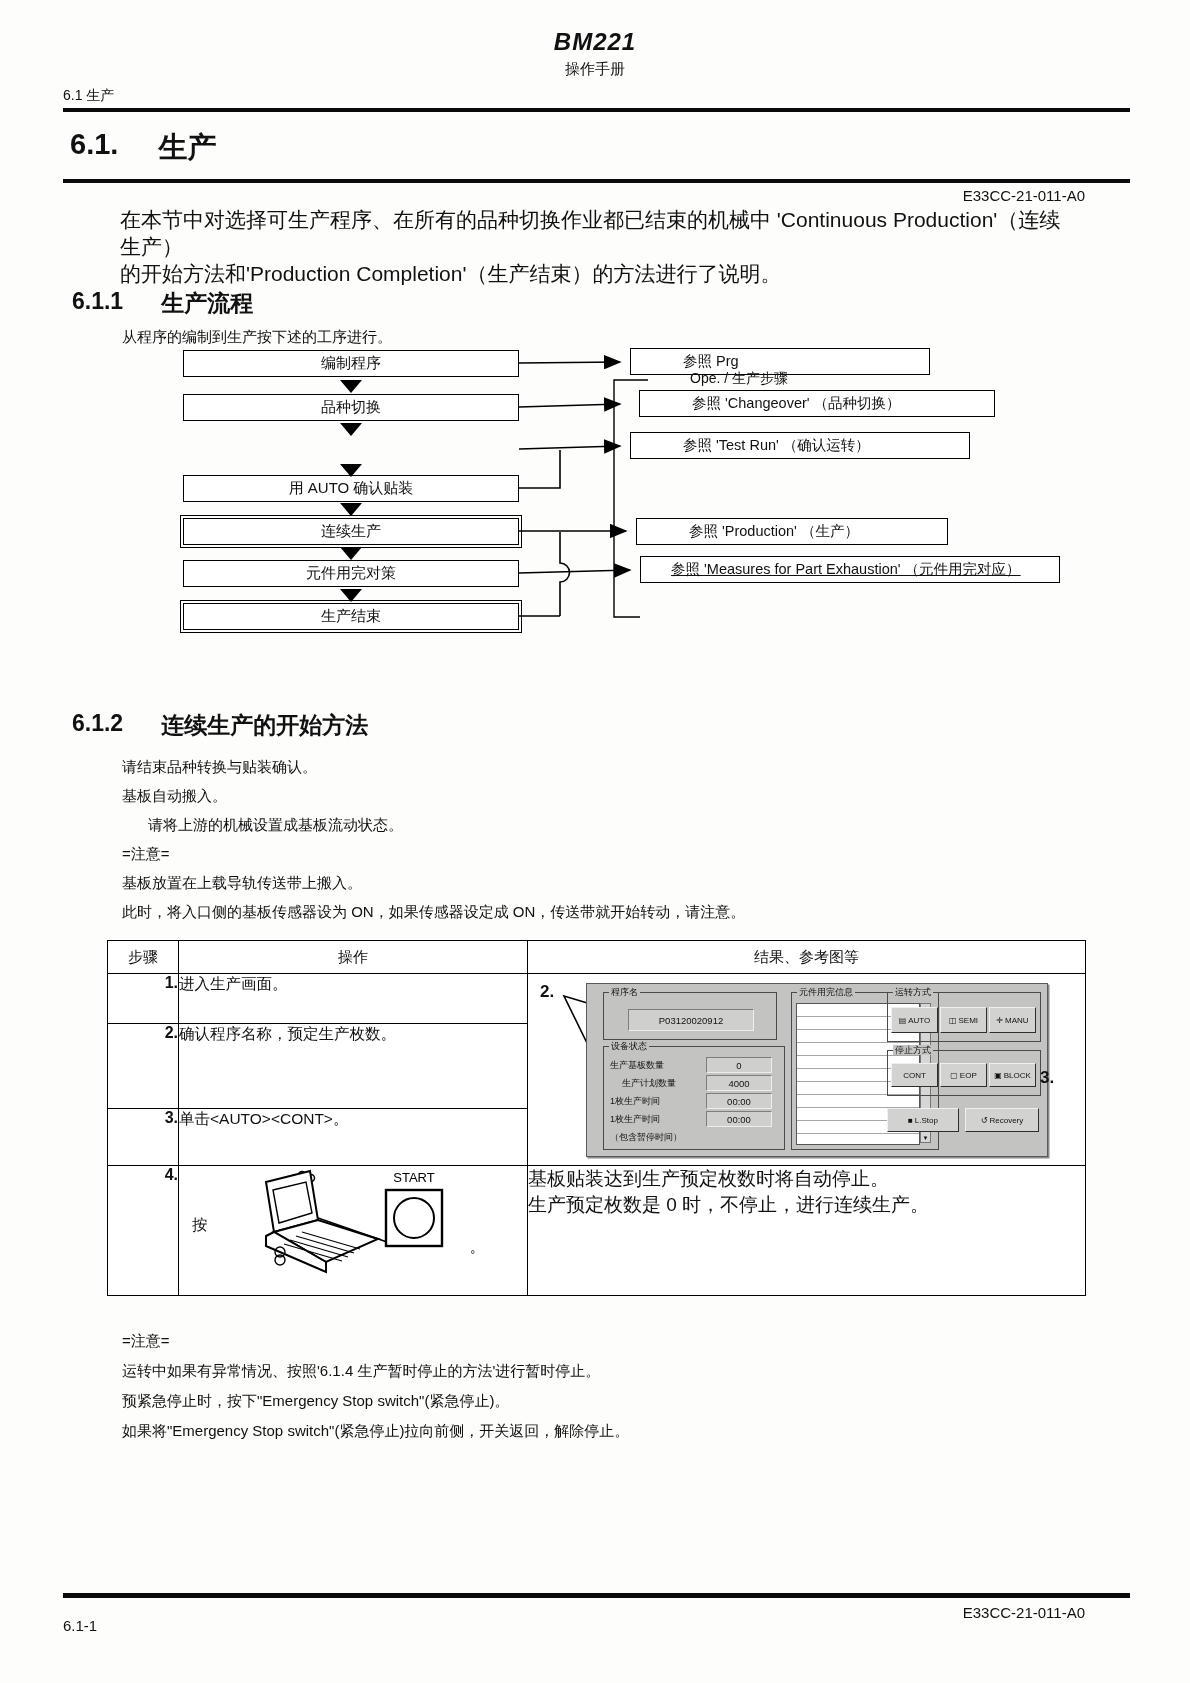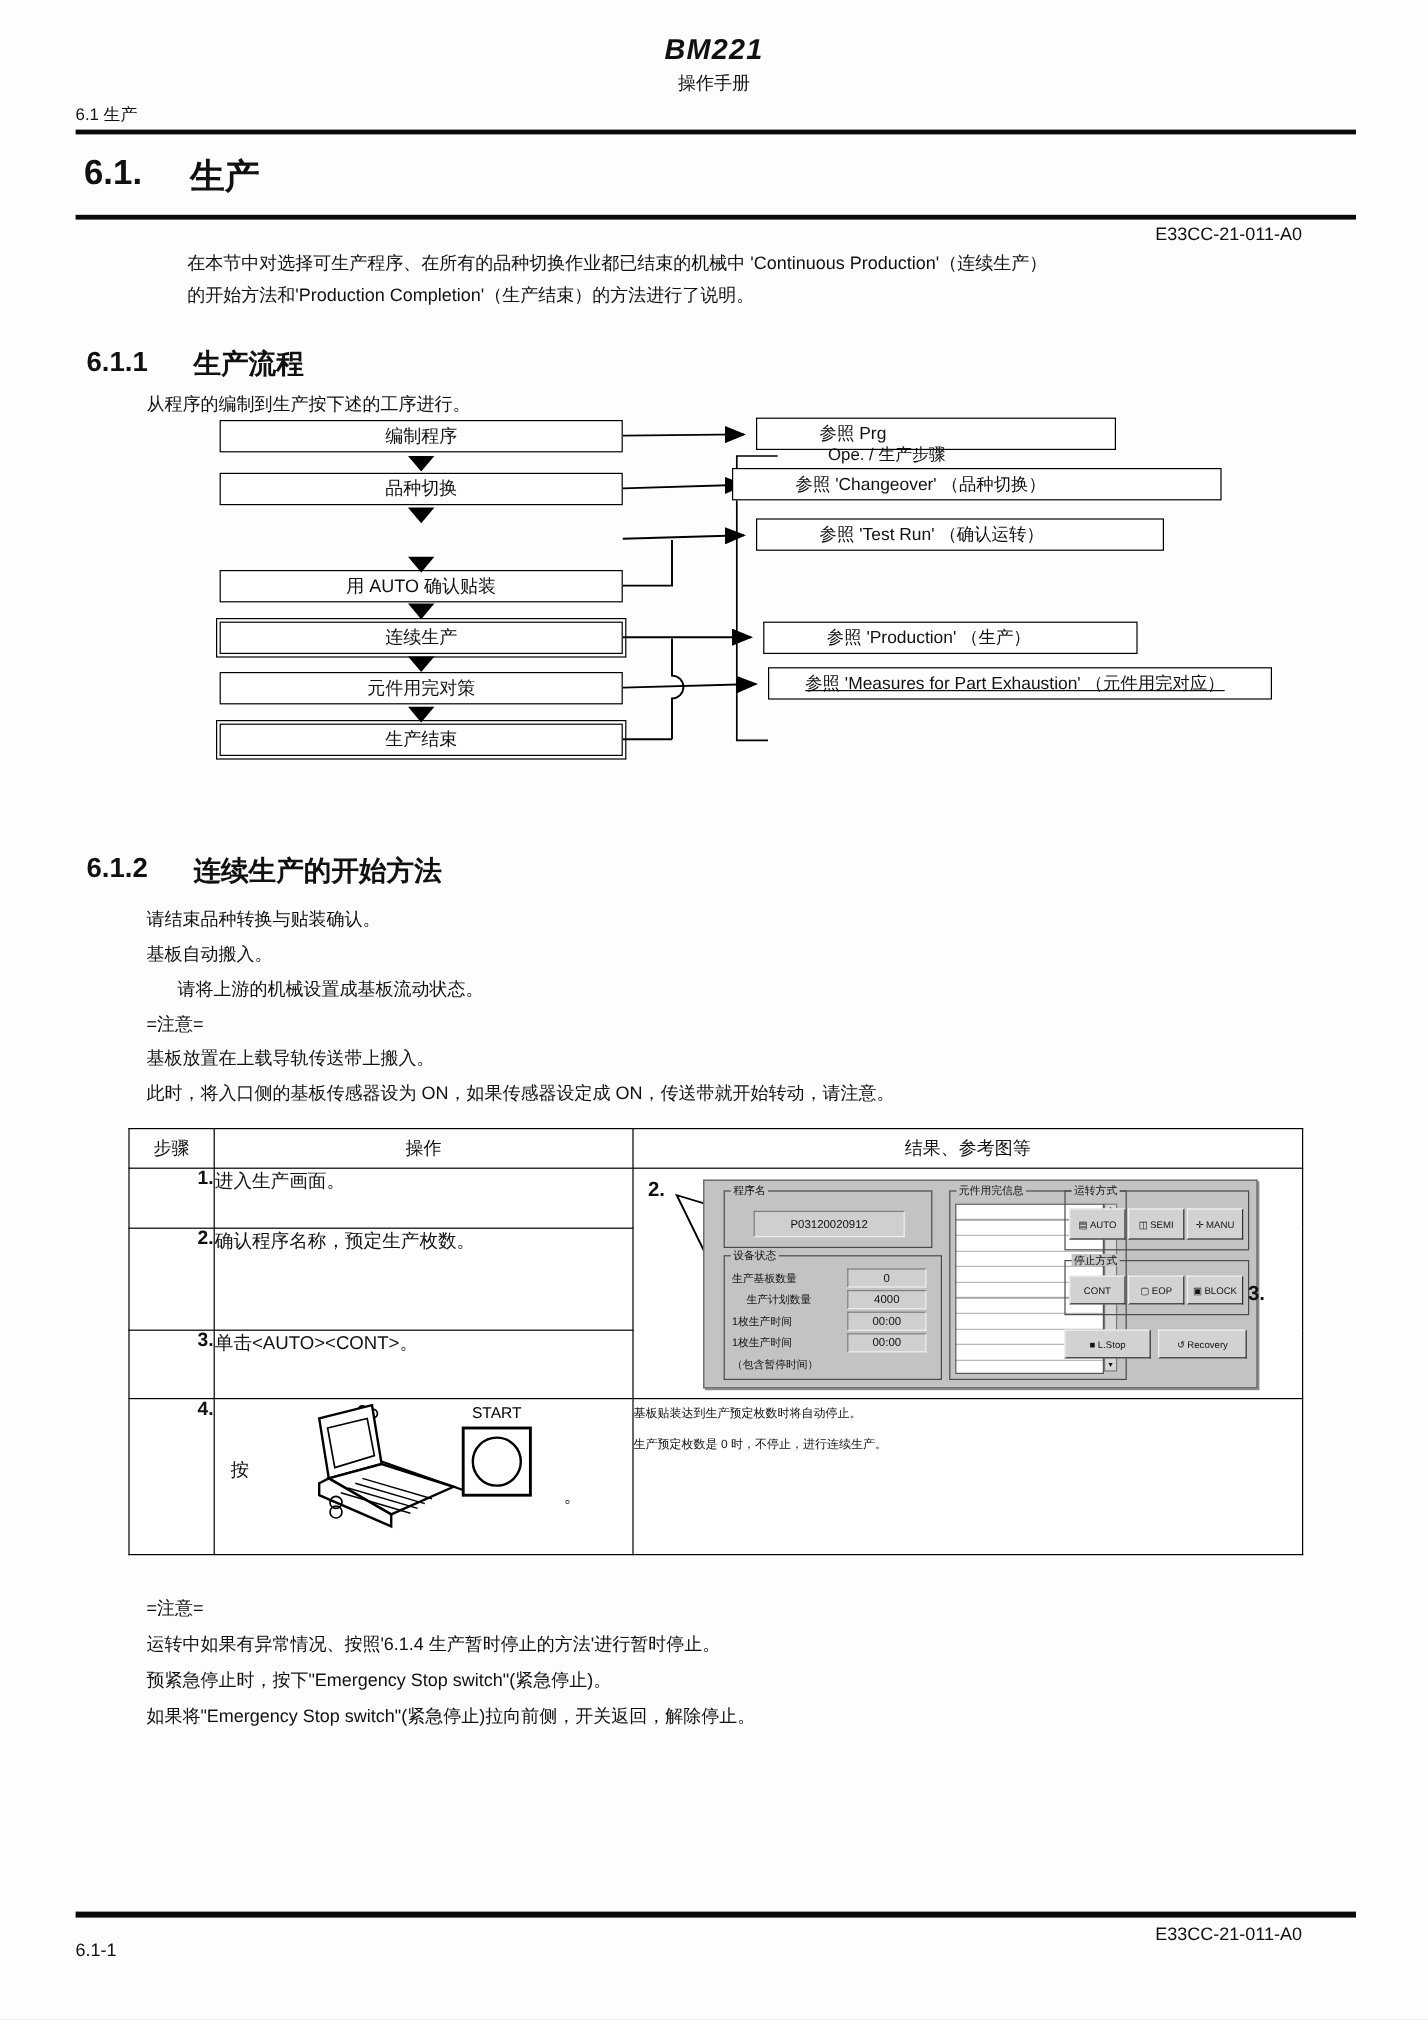"在本节中对选择可生产程序、在所有的品种切换作业都已结束的机械中" .body15 { font-size: 15px -> 21px; margin-left: 36px -> none }
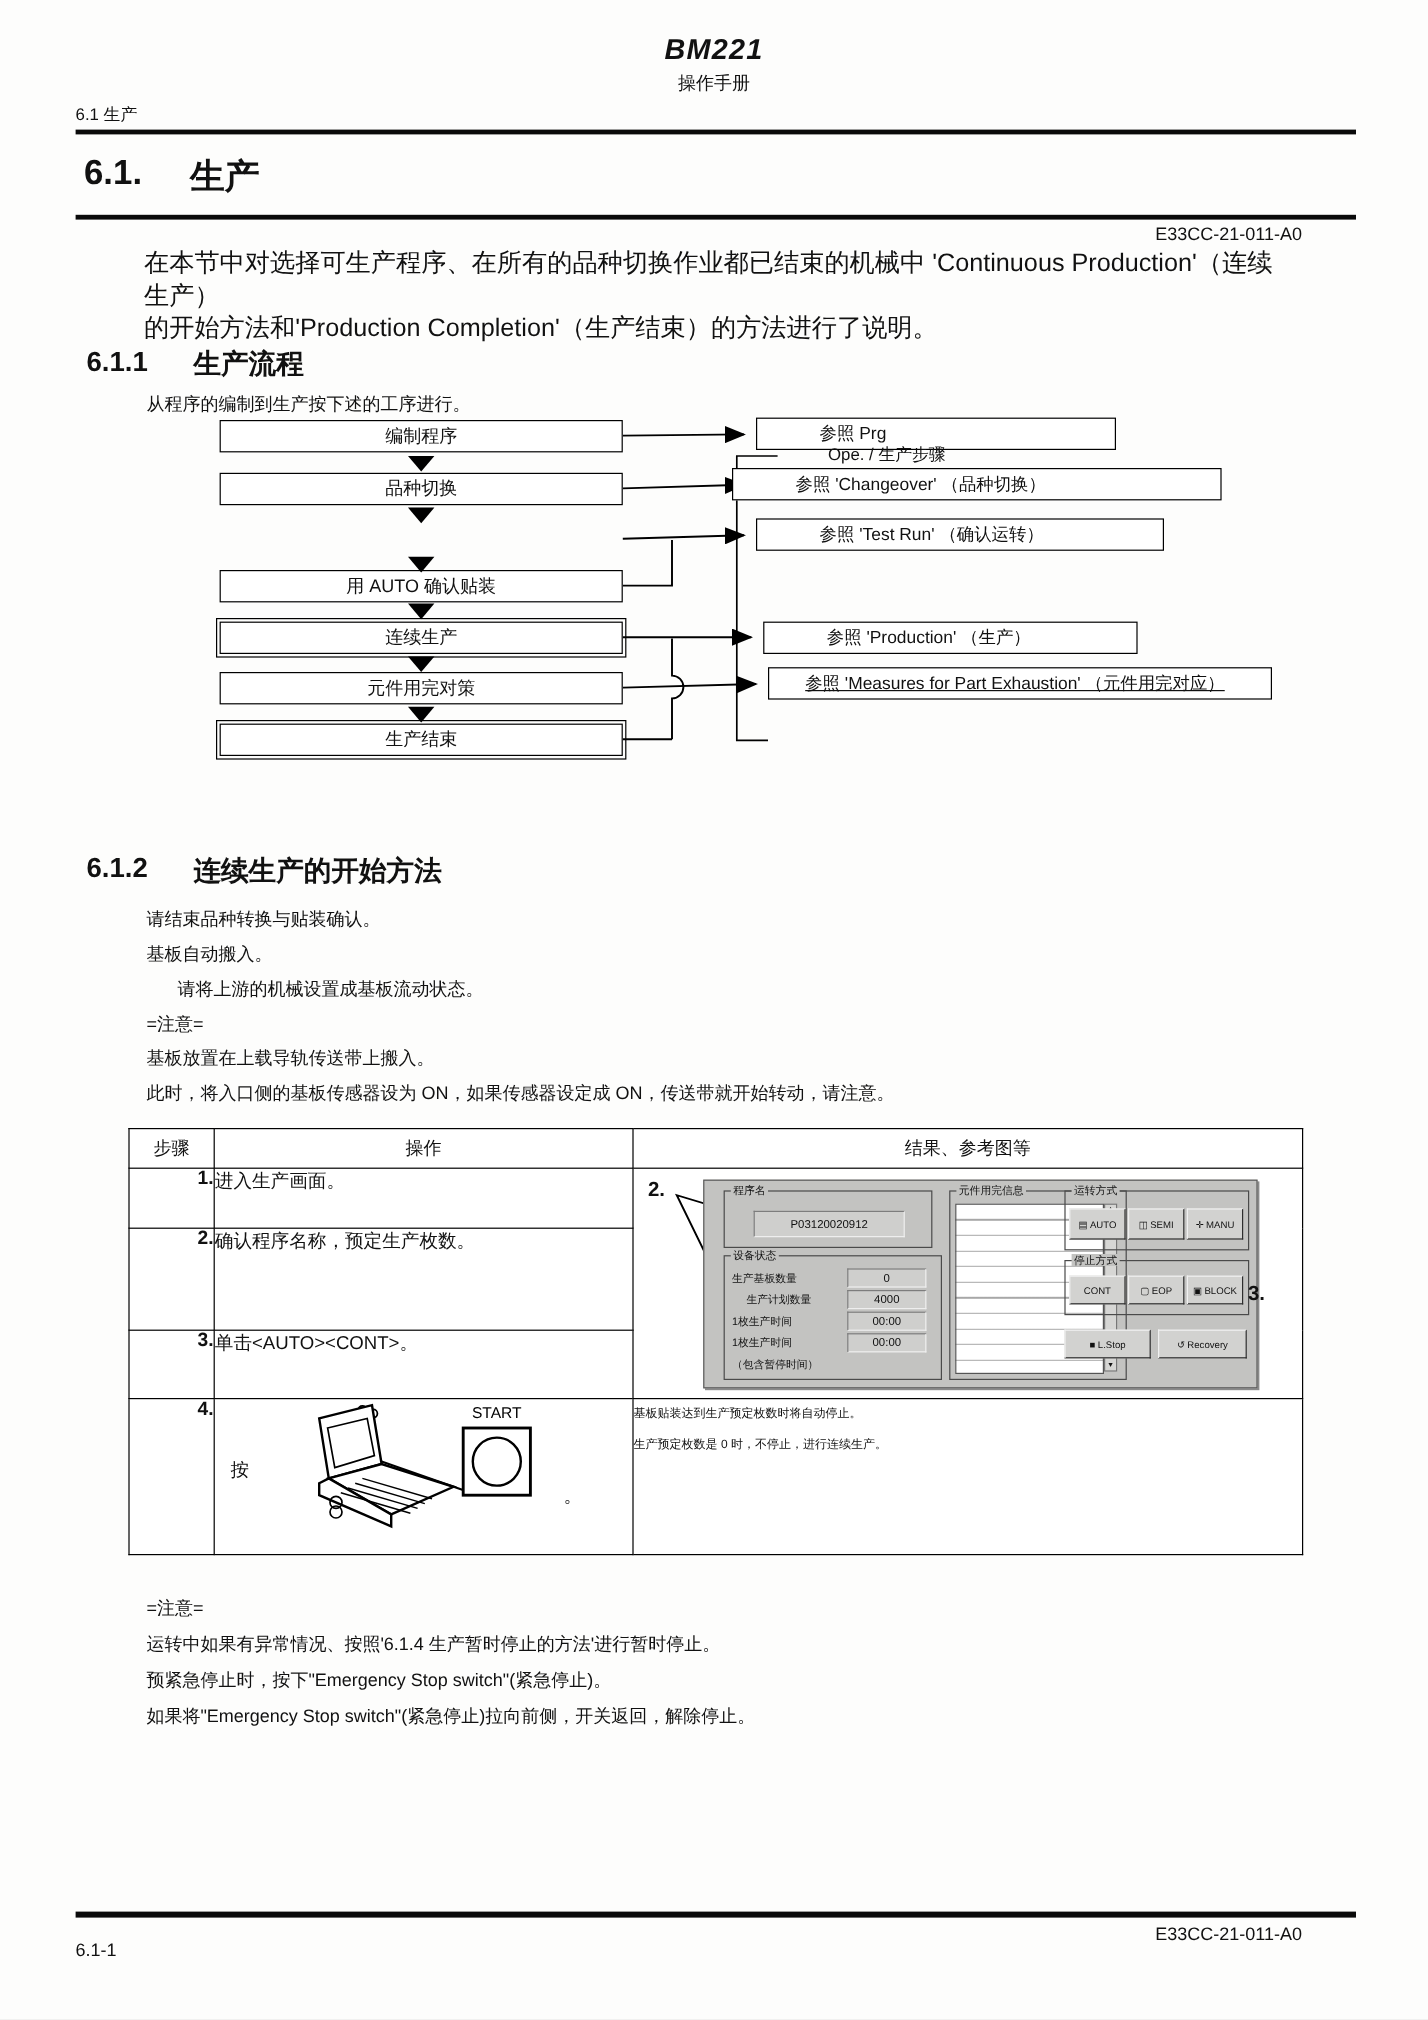"参照 'Changeover' （品种切换）" div.rbox { left: 610px -> 639px; width: 408px -> 356px }
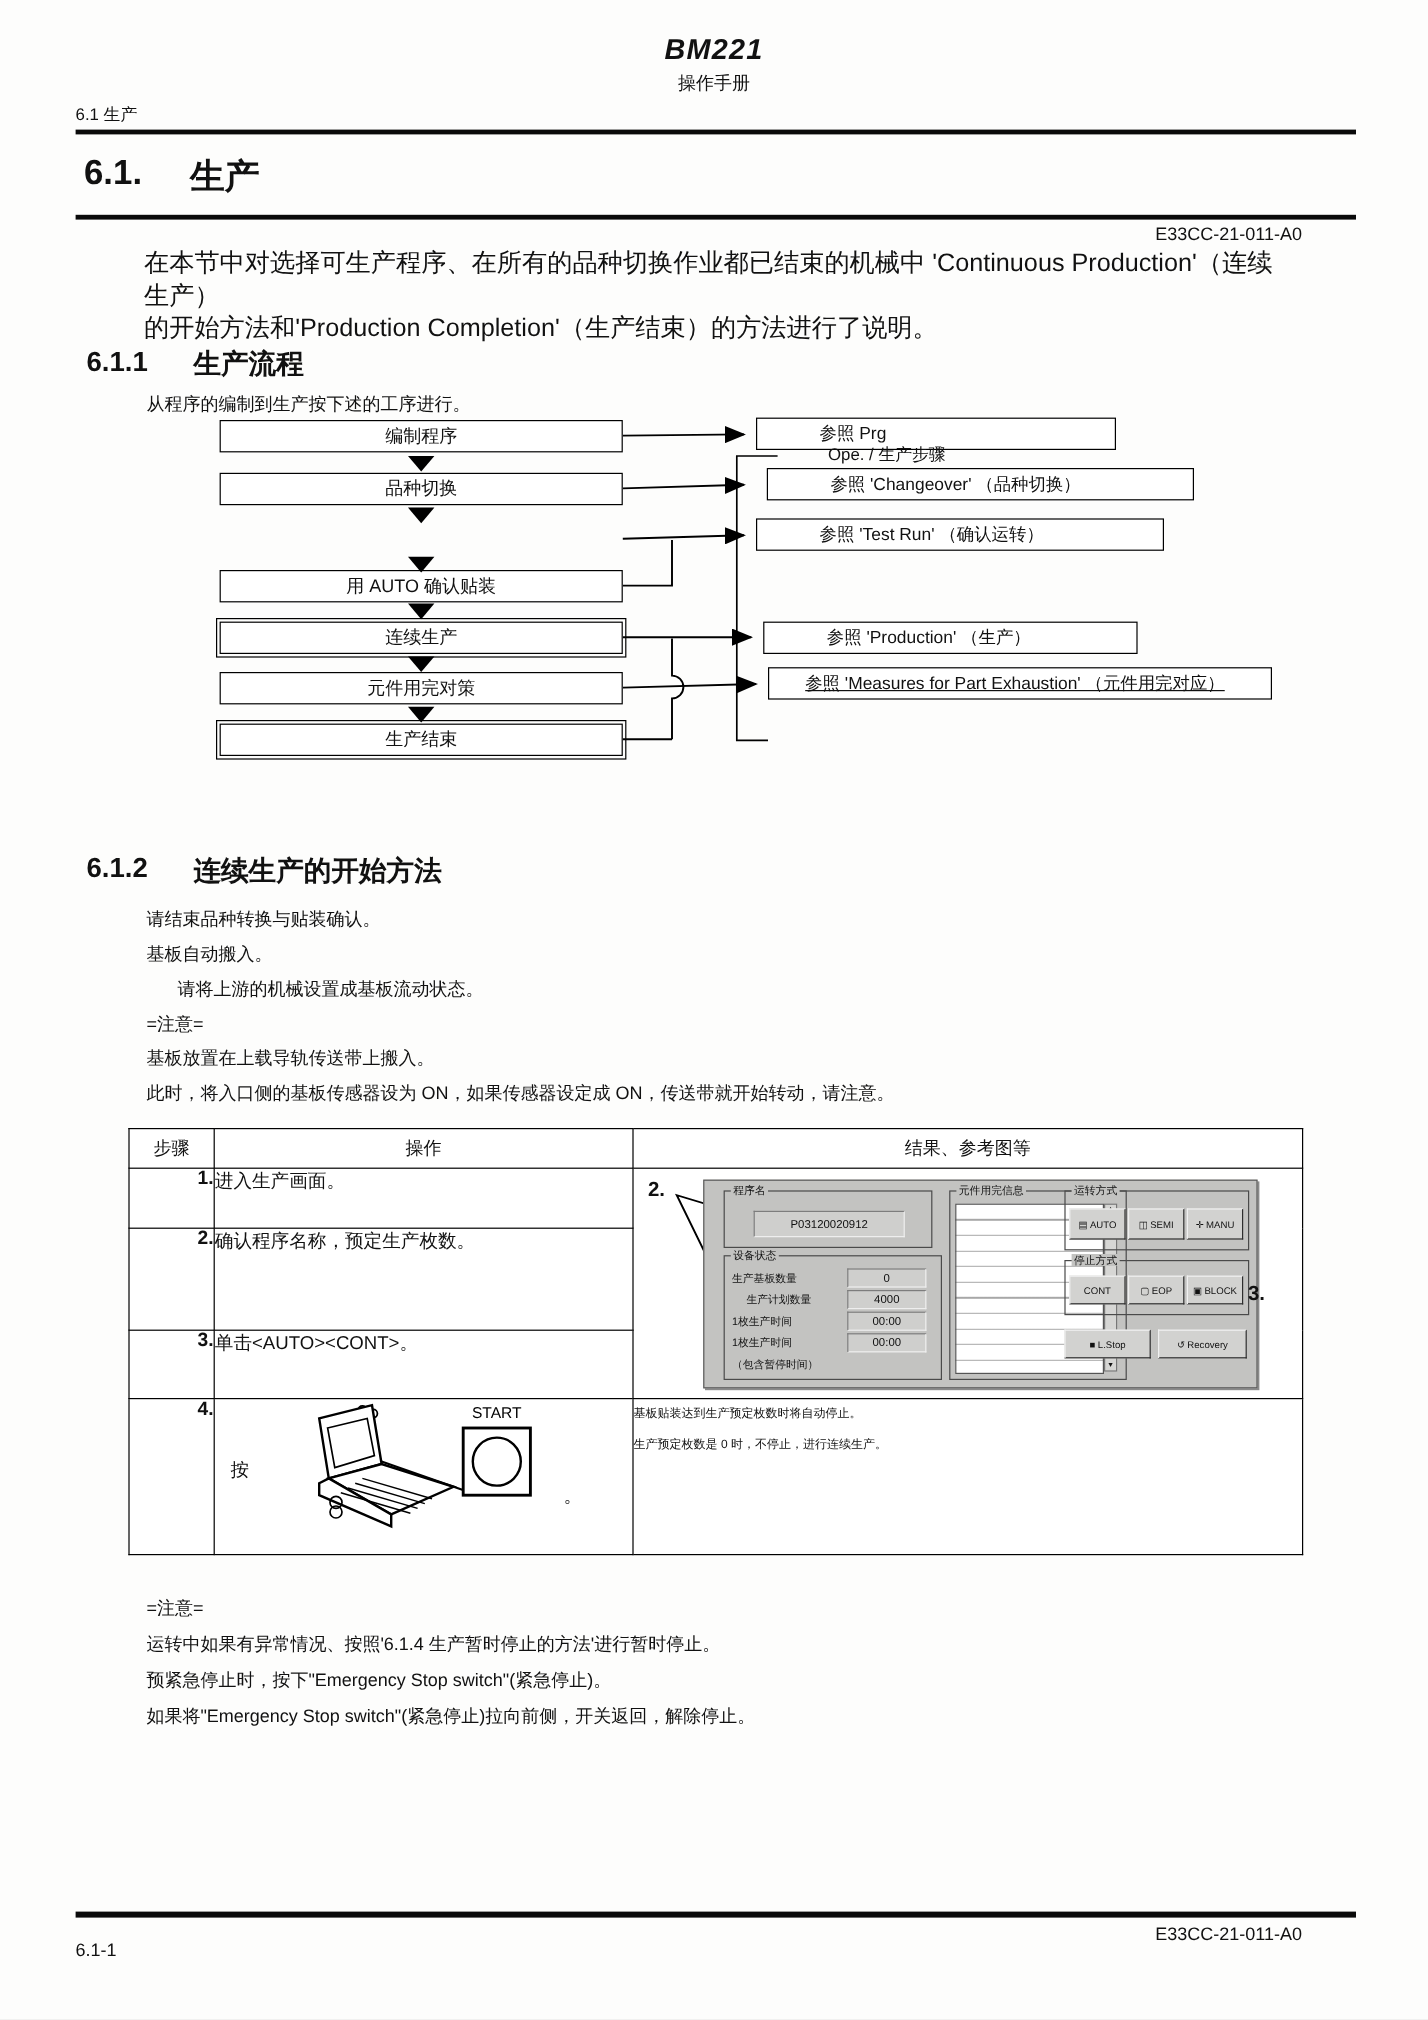"基板贴装达到生产预定枚数时将自动停止。" .resulttext { font-size: 10px -> 19px }
